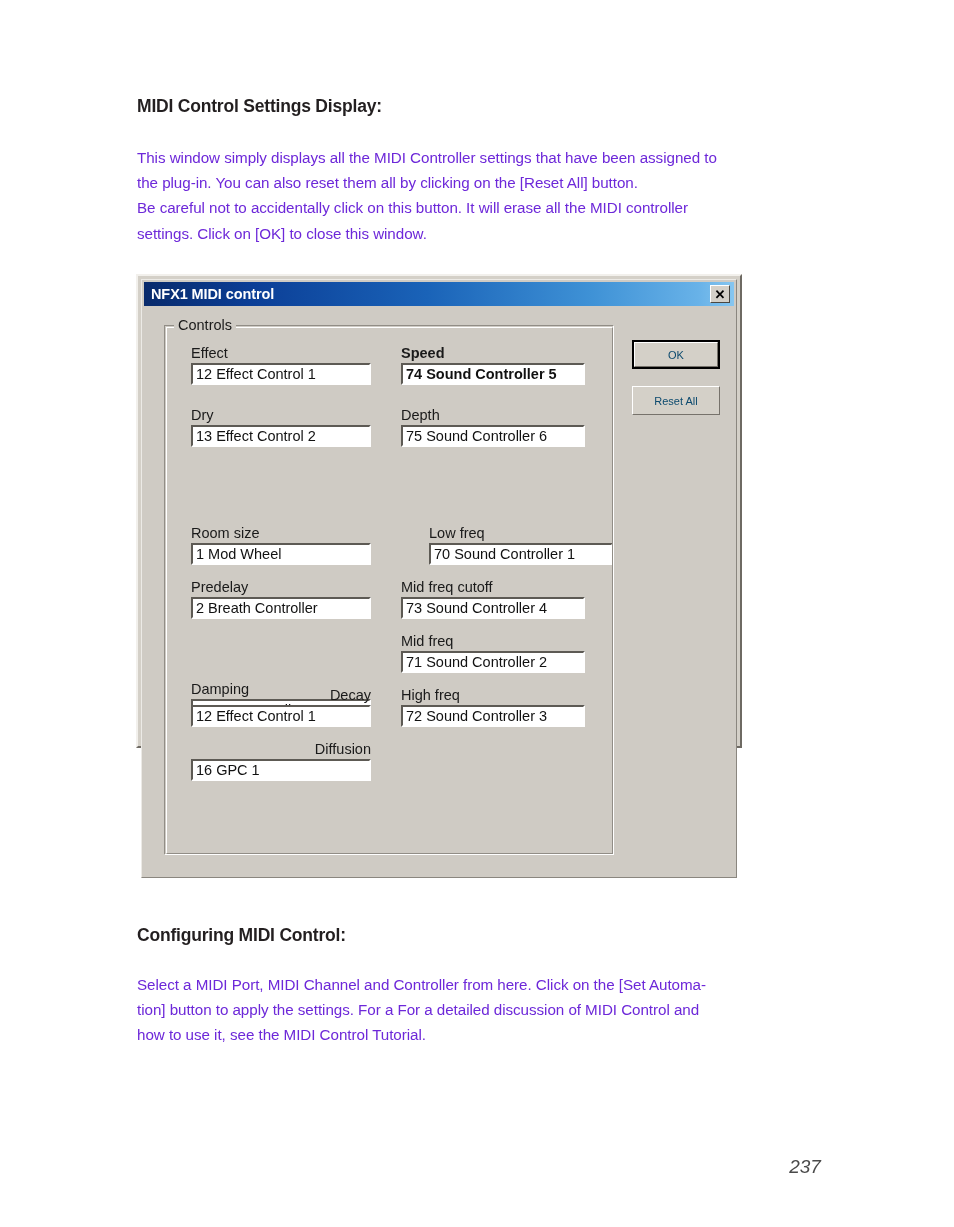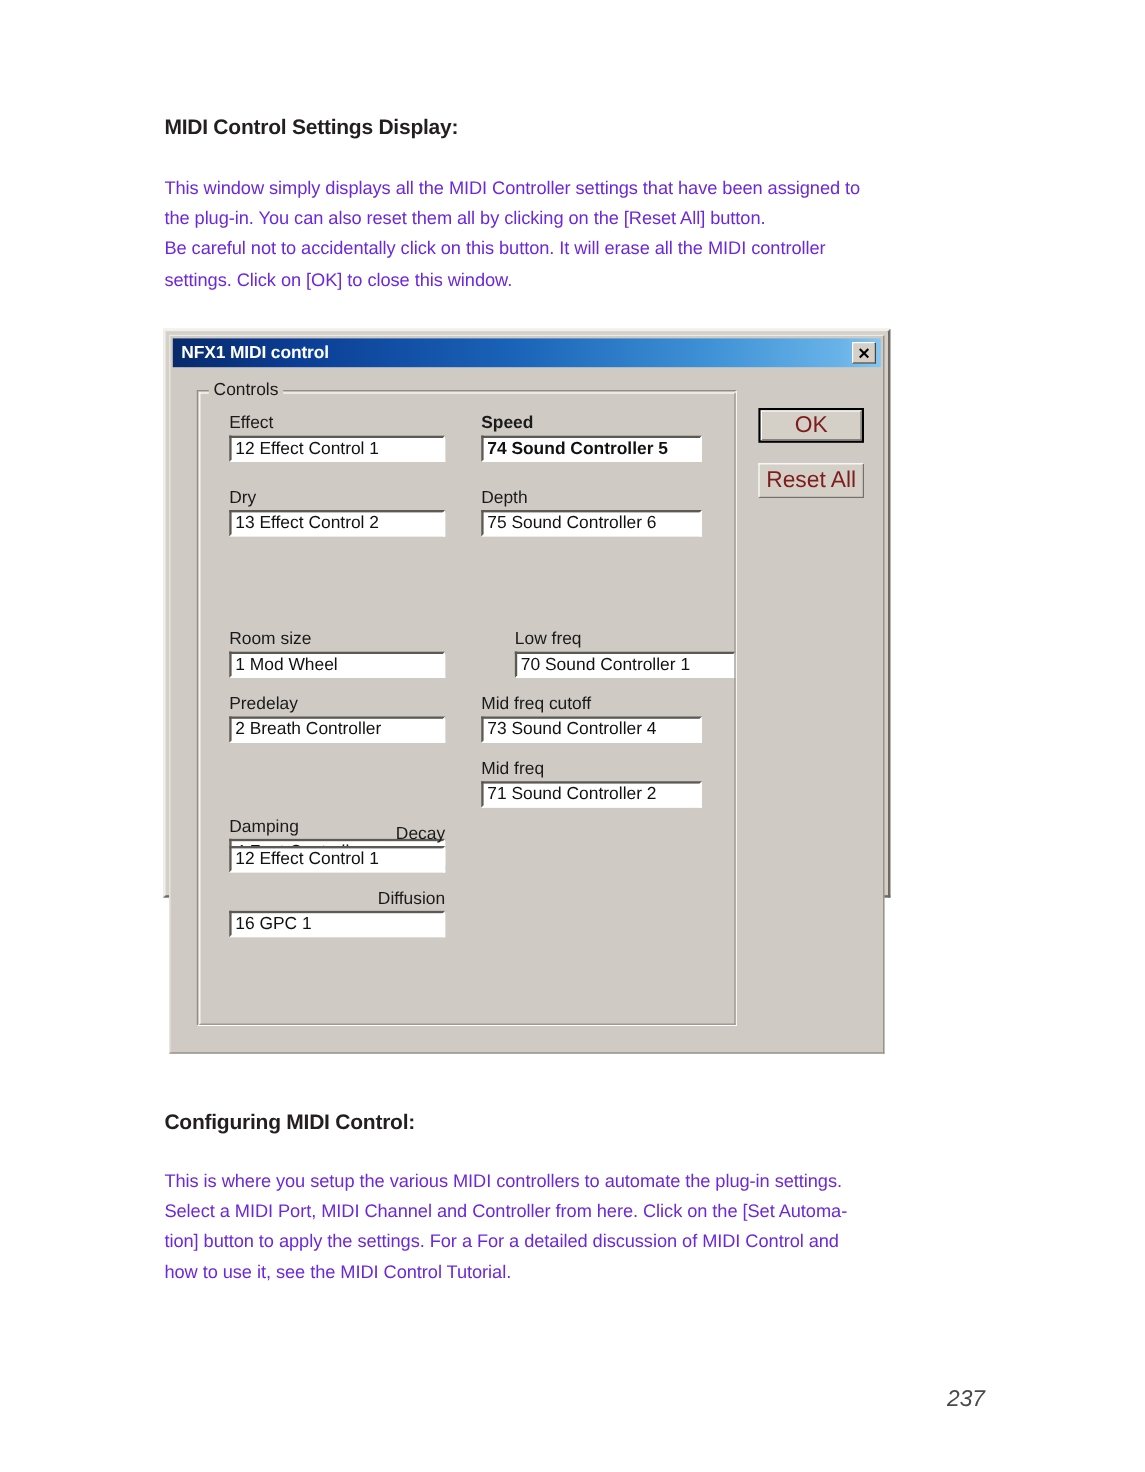"OK" .btn { color: #7f1d1d -> #0c4a6e; font-size: 19px -> 11px }
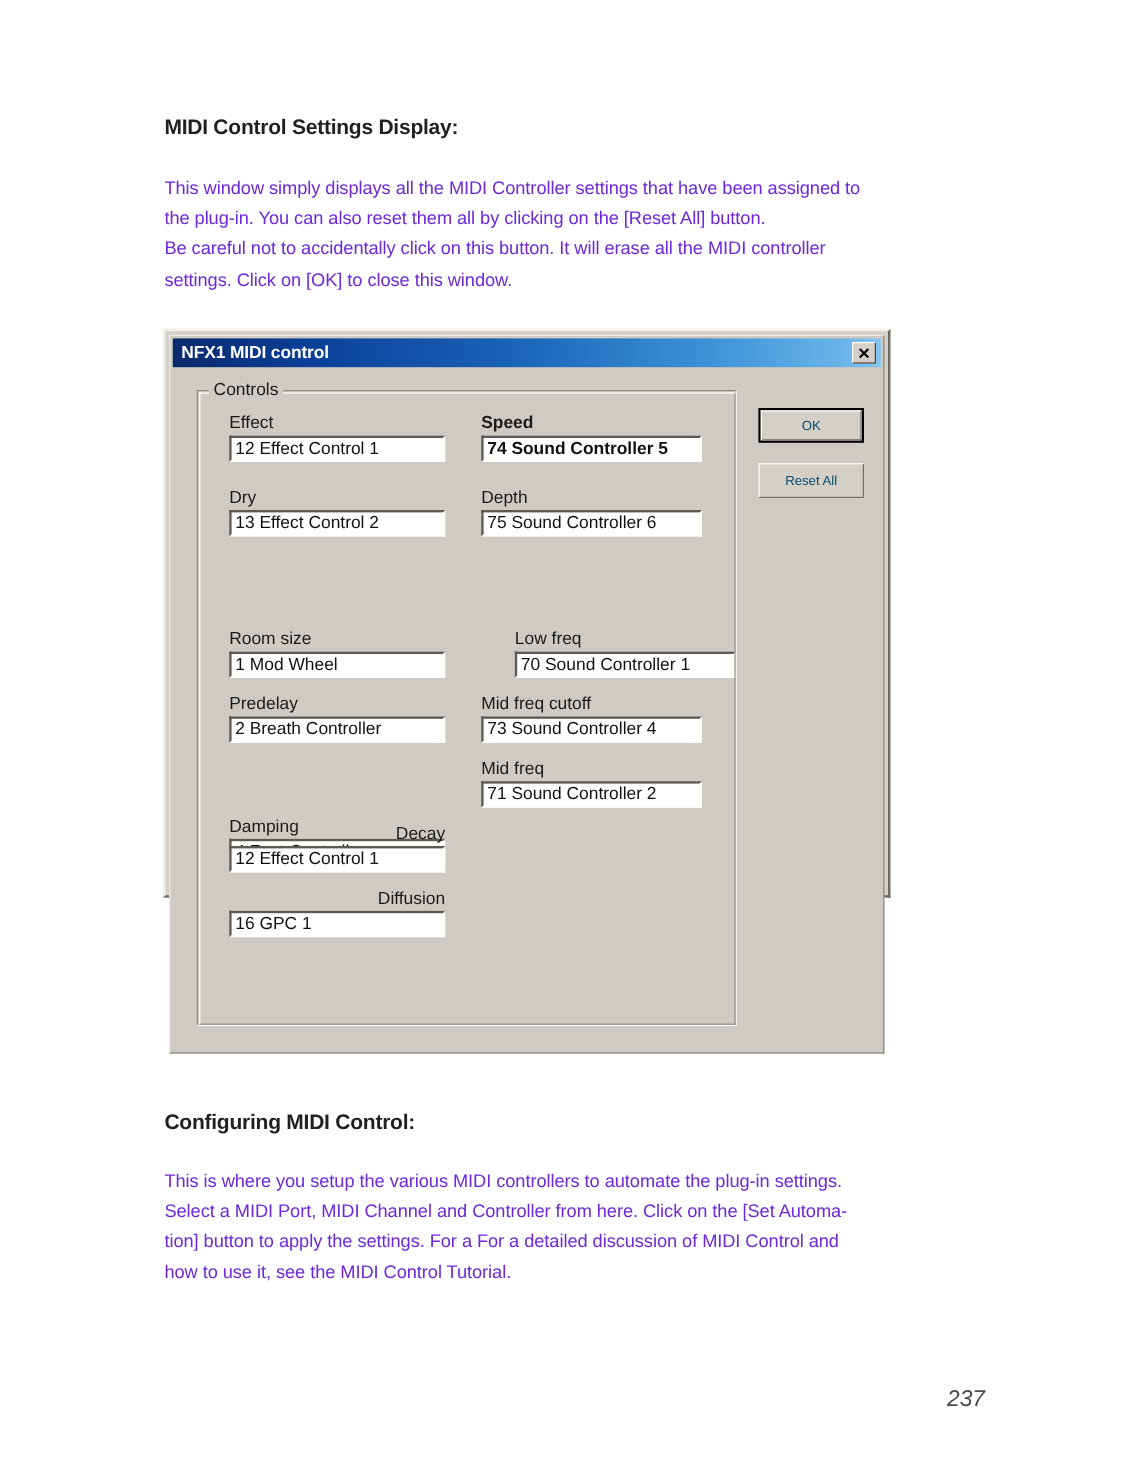"High freq" div.field { html: none -> <div> <div>High freq</div> <div> <span>72 Sound Controller 3</span> </div> </div> }
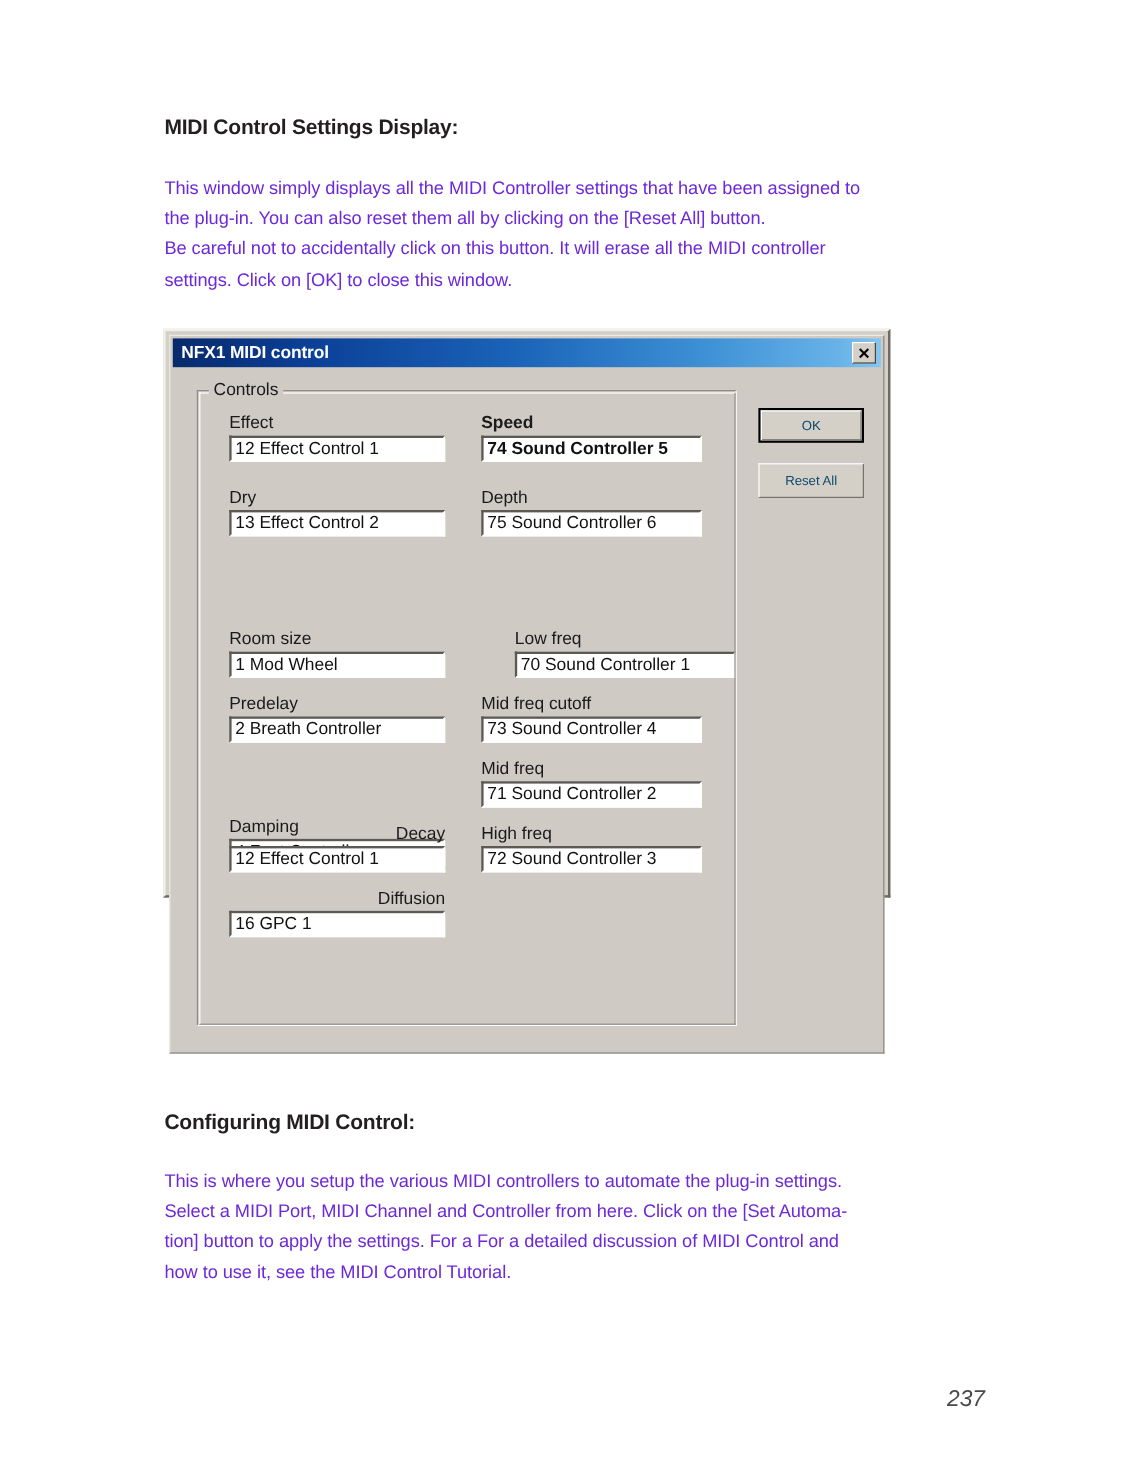"This is where you setup" p { html: <p>This is where you setup the various MIDI controllers to automate the plug-in settings.</p> -> none }
